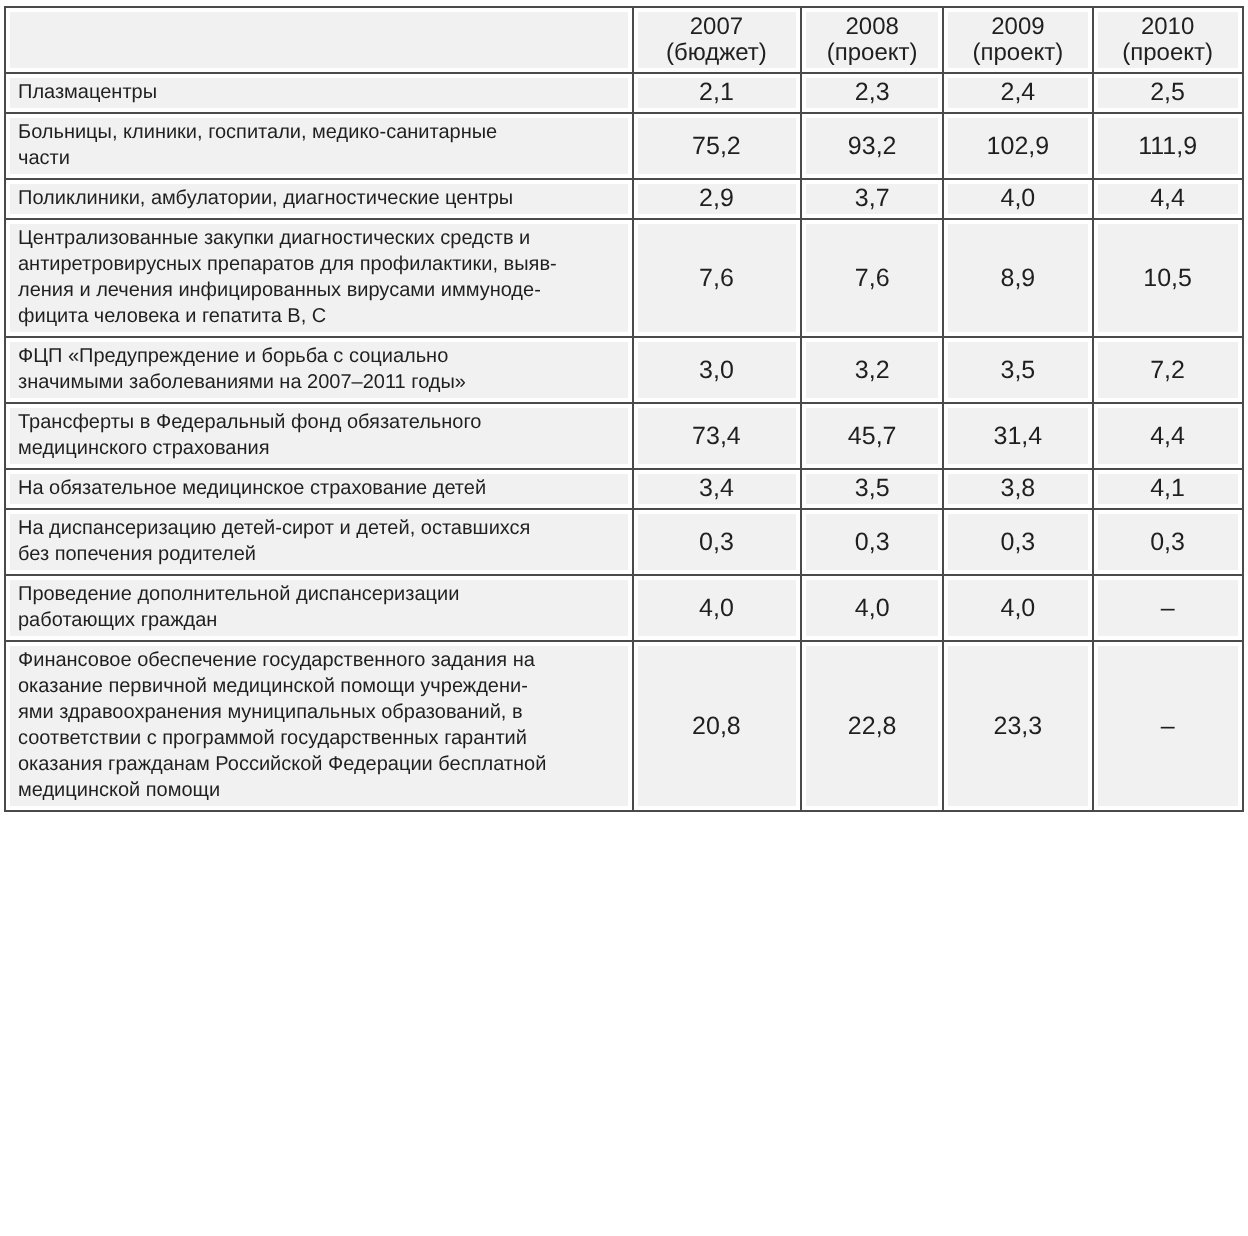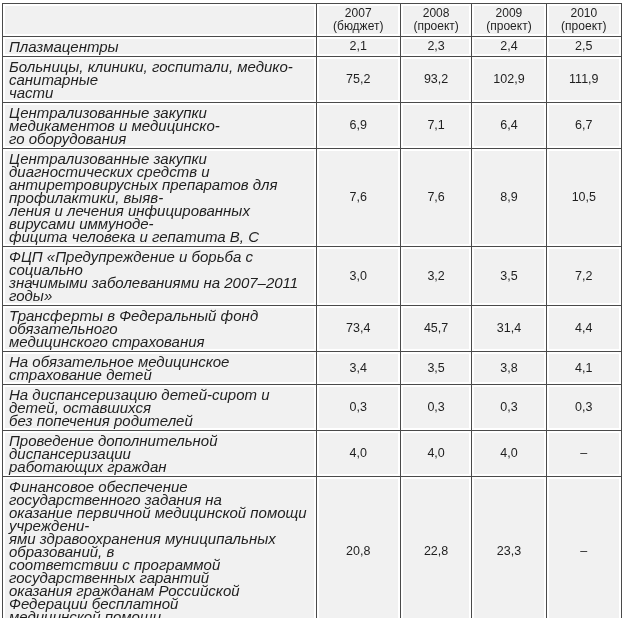"Плазмацентры" td.row-label { font-size: 15px -> 10px; font-style: italic -> none }
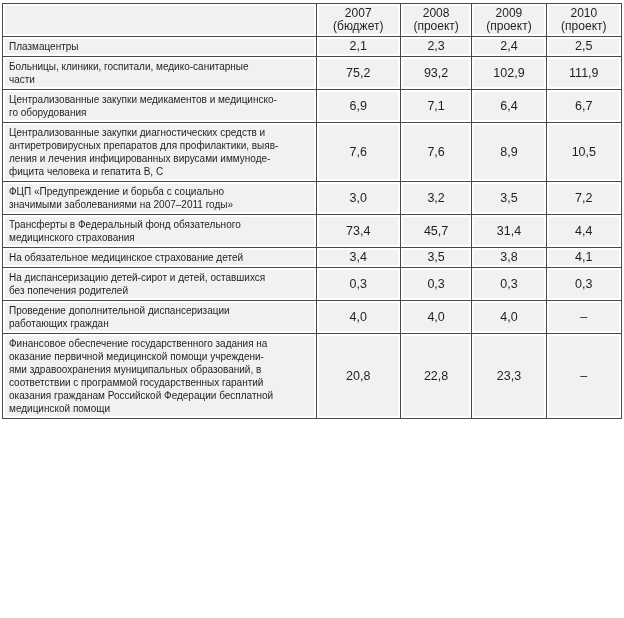"Поликлиники, амбулатории," tr { html: none -> <tr> <td>Поликлиники, амбулатории, диагностические центры</td> <td>2,9</td> <td>3,7</td> <td>4,0</td> <td>4,4</td> </tr> }
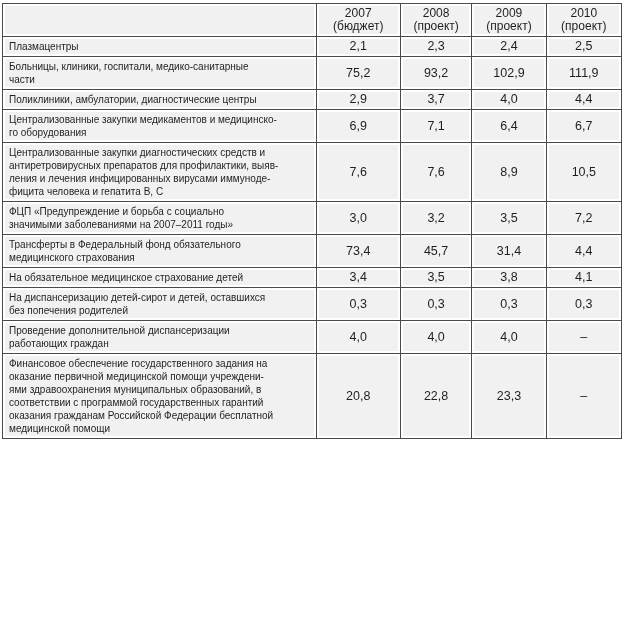"Централизованные закупки медикаментов и" tr { html: <tr> <td>Централизованные закупки медикаментов и медицинско- го оборудования</td> <td>6,9</td> <td>7,1</td> <td>6,4</td> <td>6,7</td> </tr> -> none }
